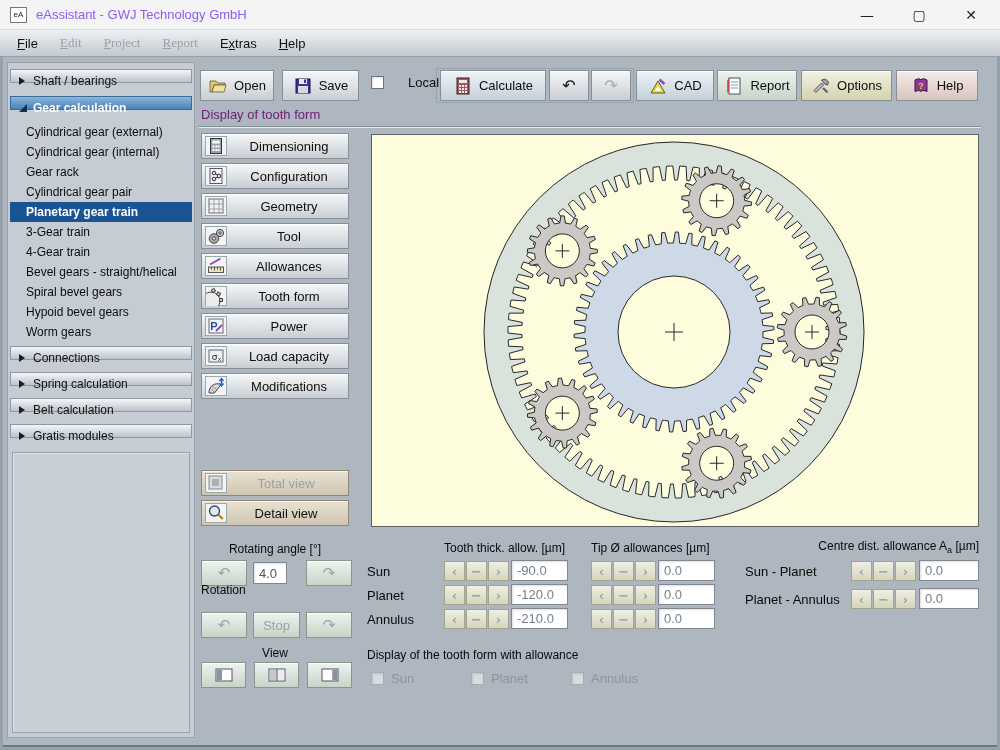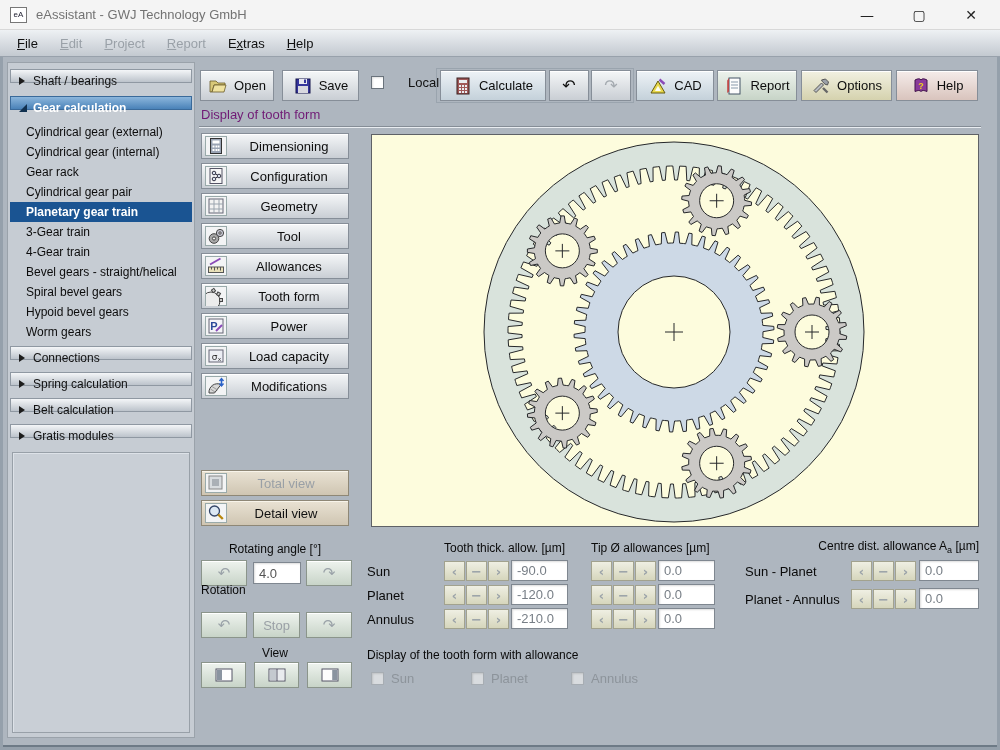"eAssistant - GWJ Technology GmbH" .title-text { color: #737373 -> #8b5cf6 }
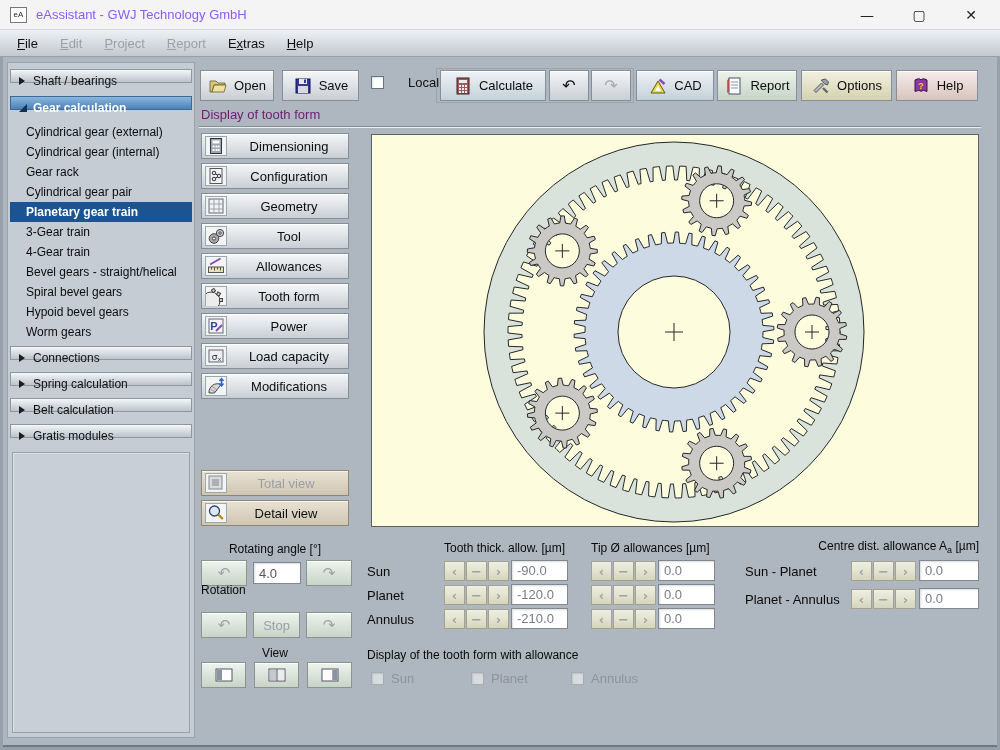"Edit" .menu-item.dis { font-family: none -> Liberation Serif, serif }
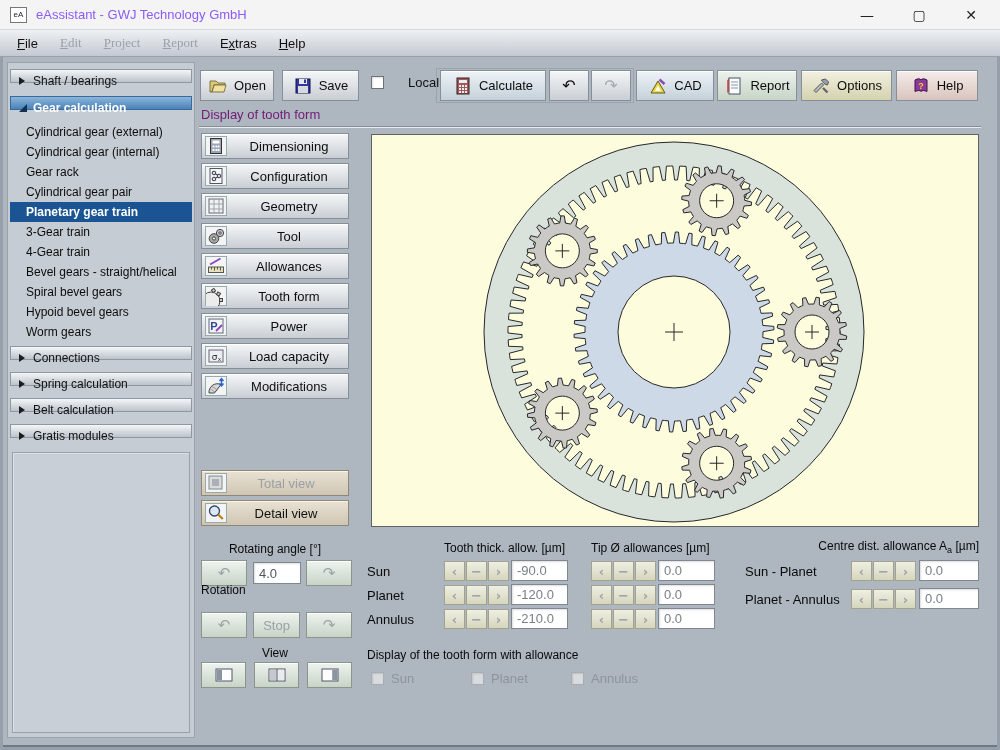"4.0" div.num-in { width: 48px -> 34px }
